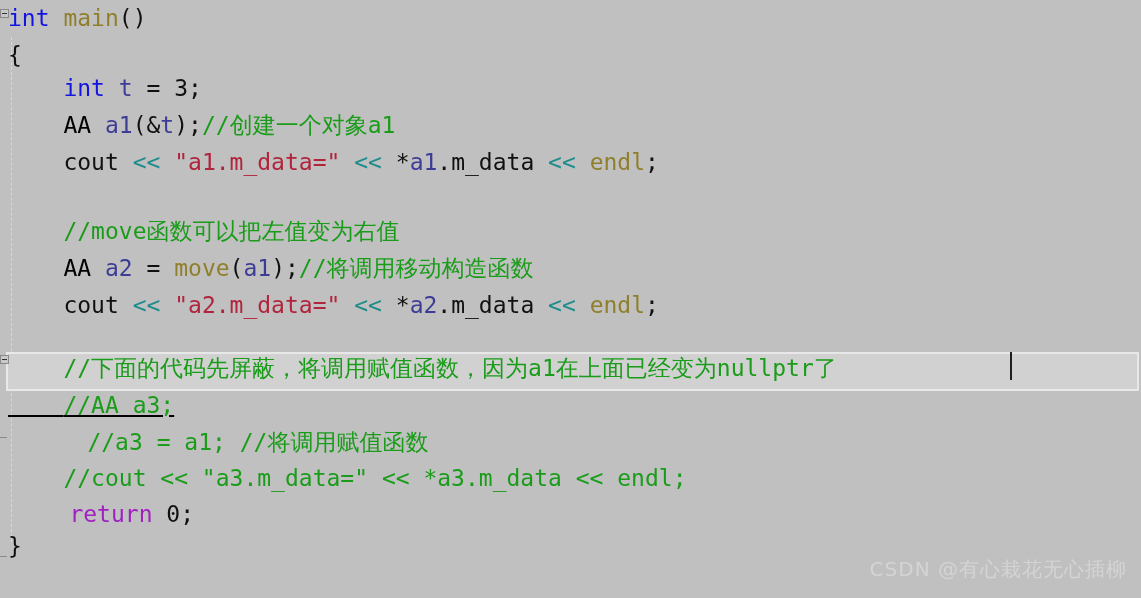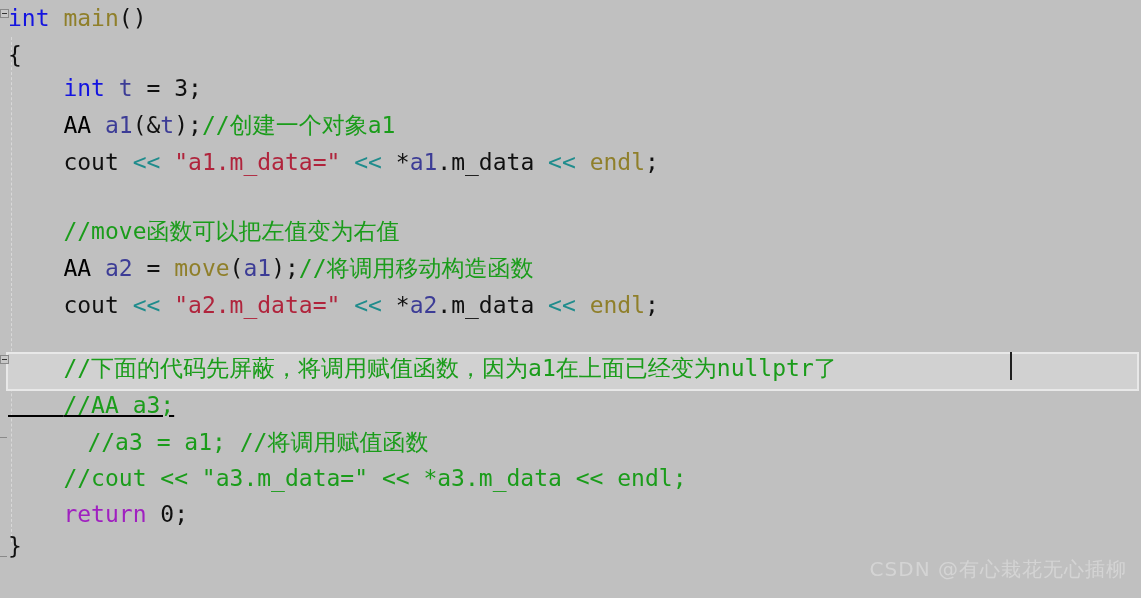"return" .t-ret { margin-left: none -> 6px }
